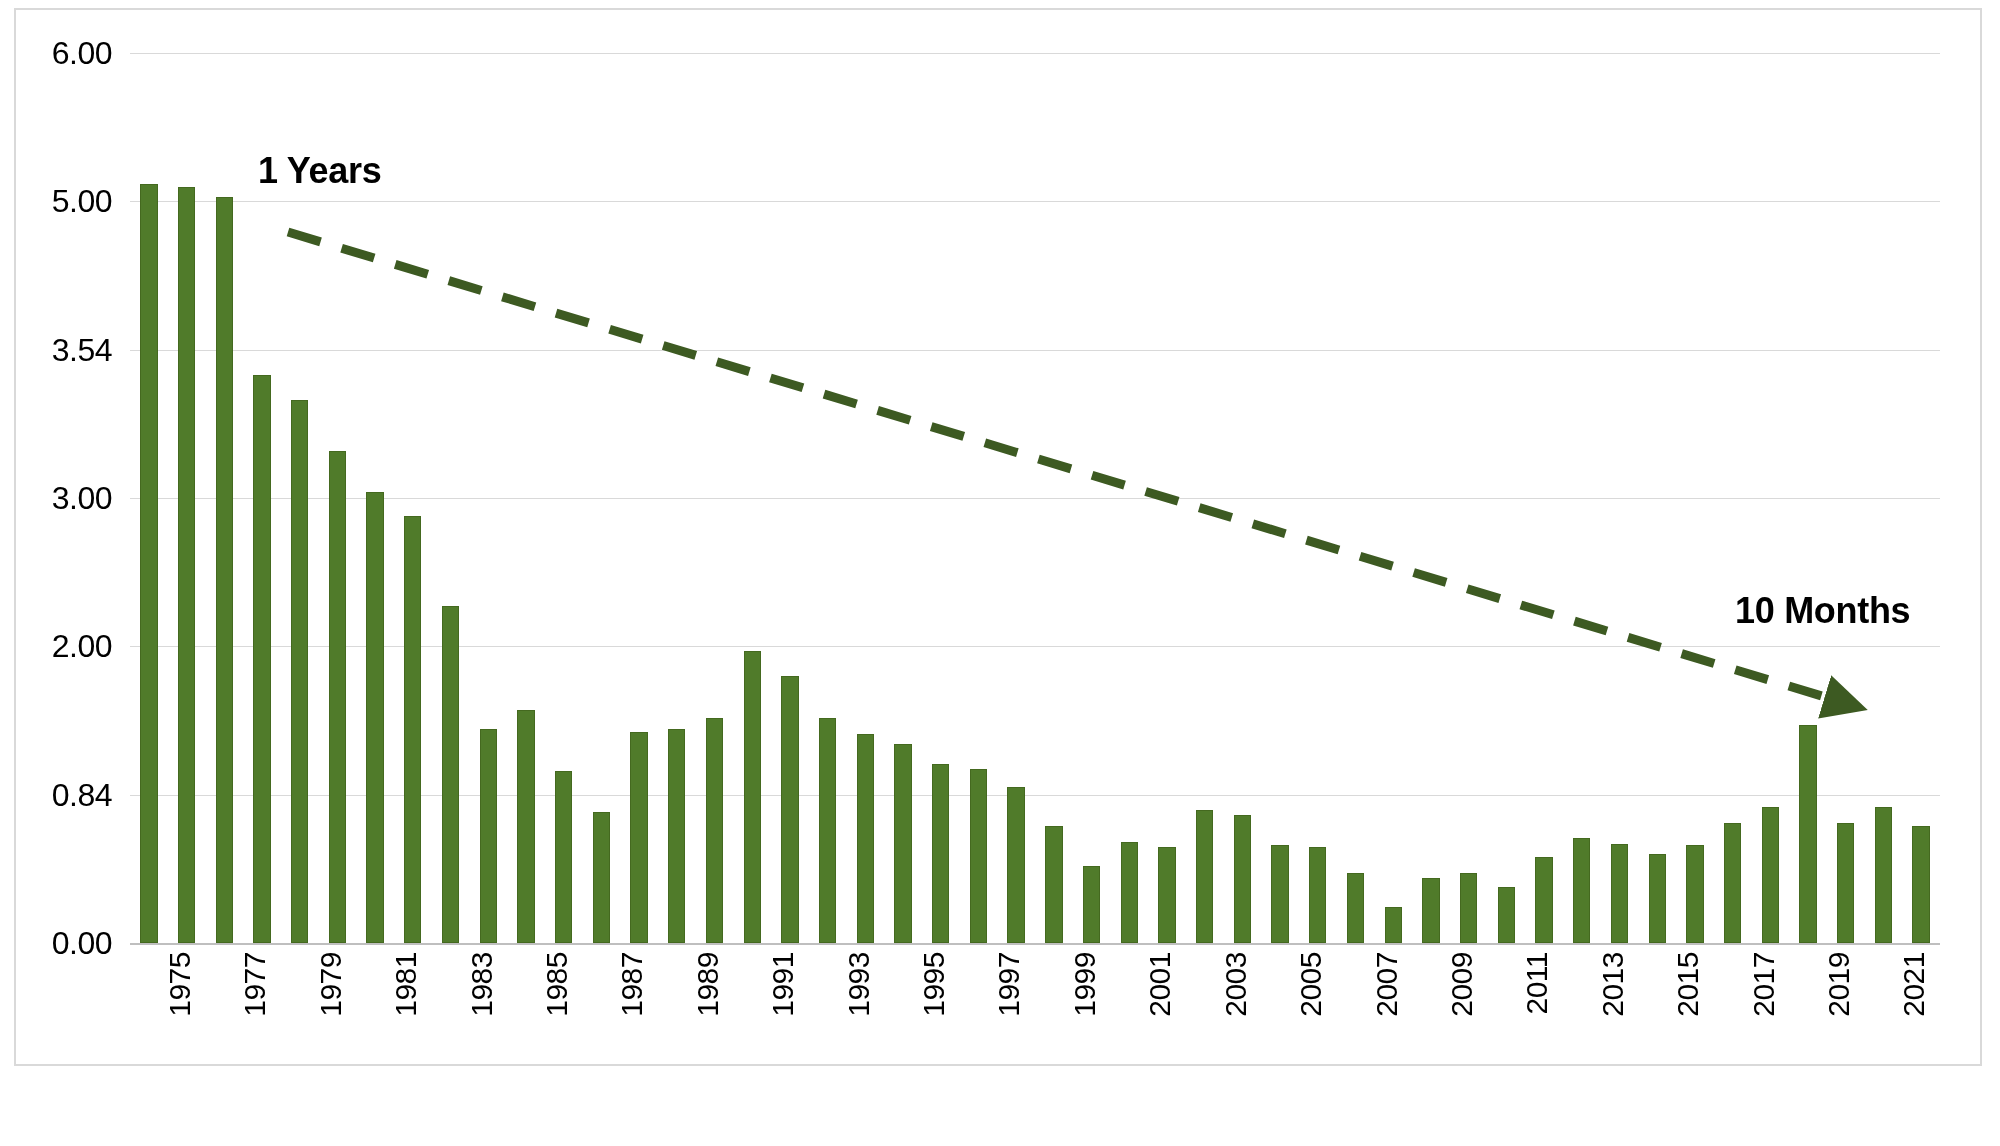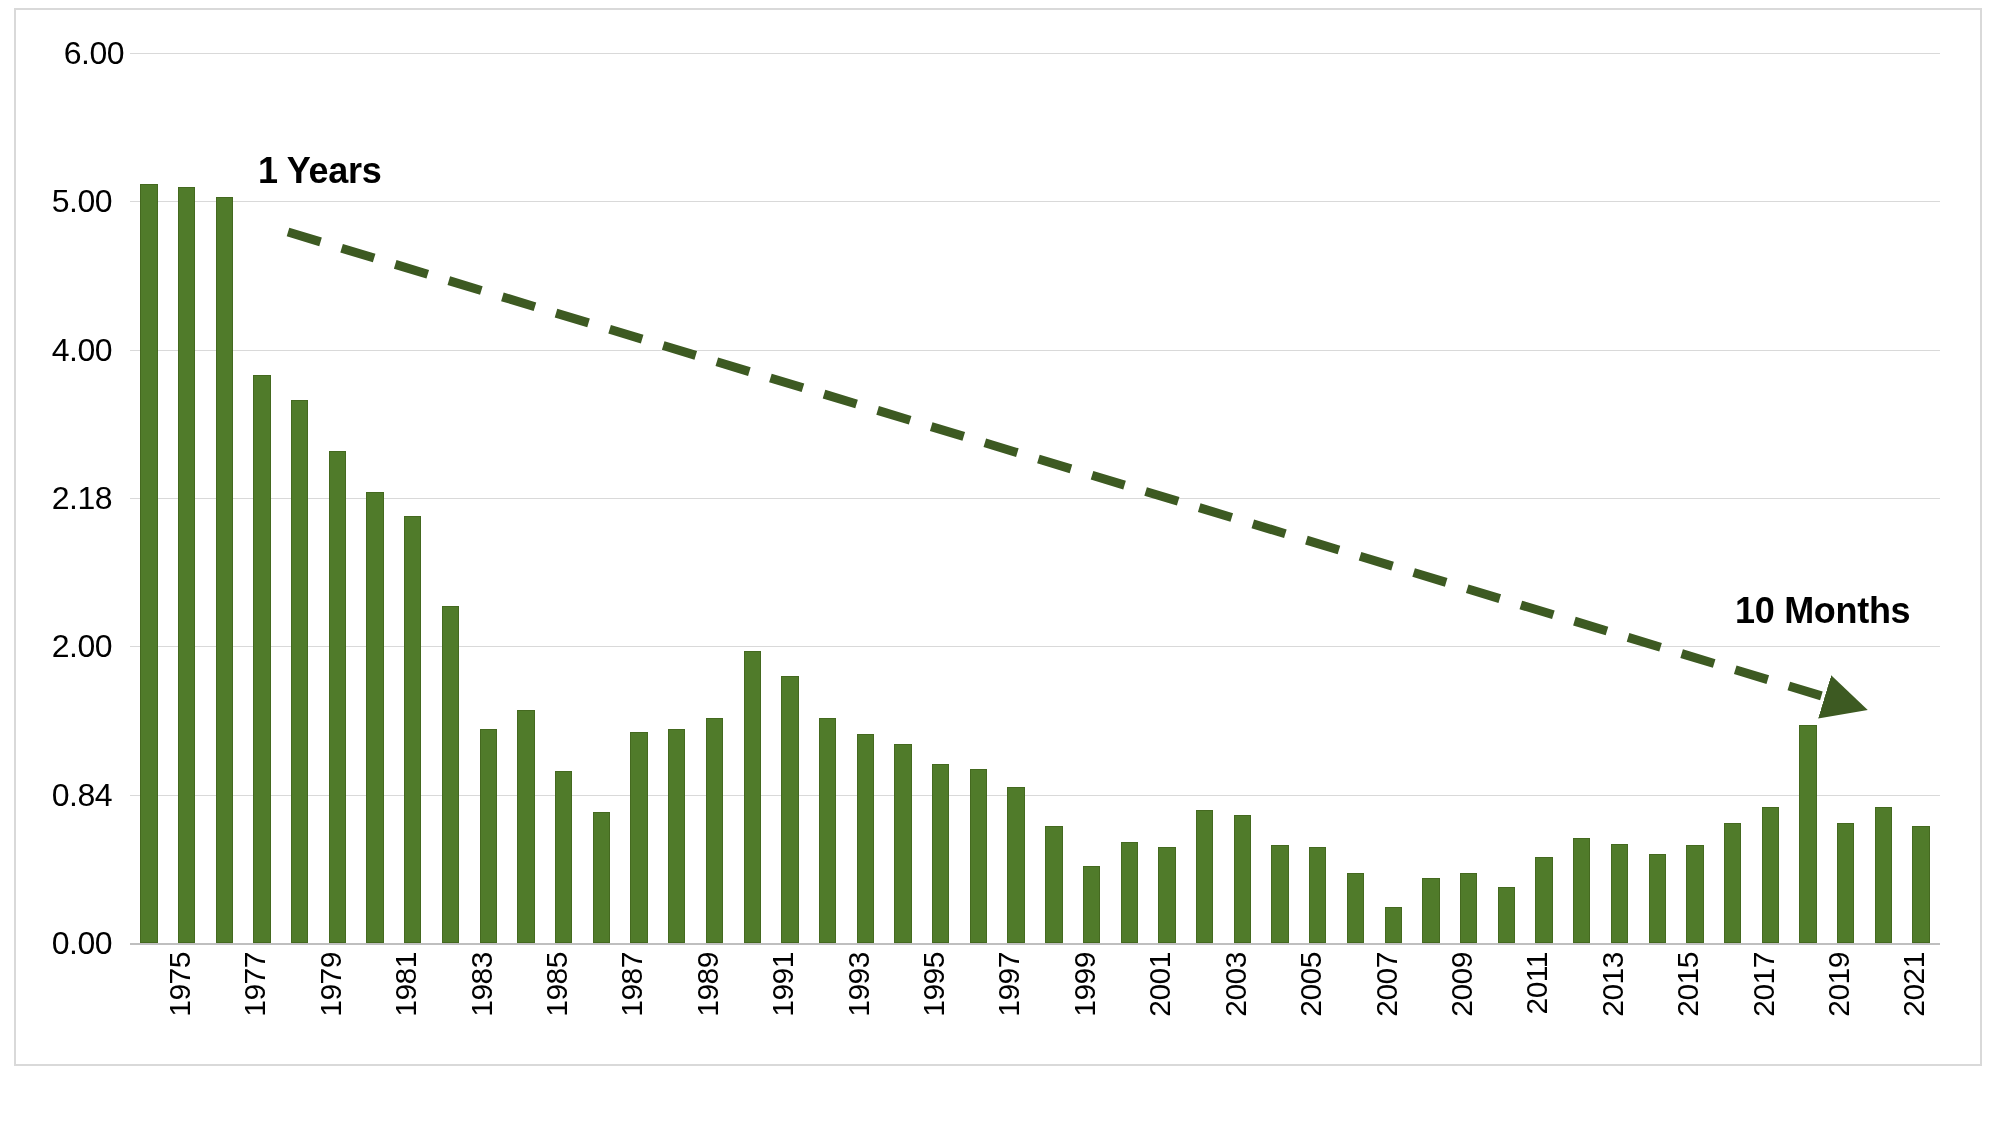"6.00" div.ylabel { left: 20px -> 8px }
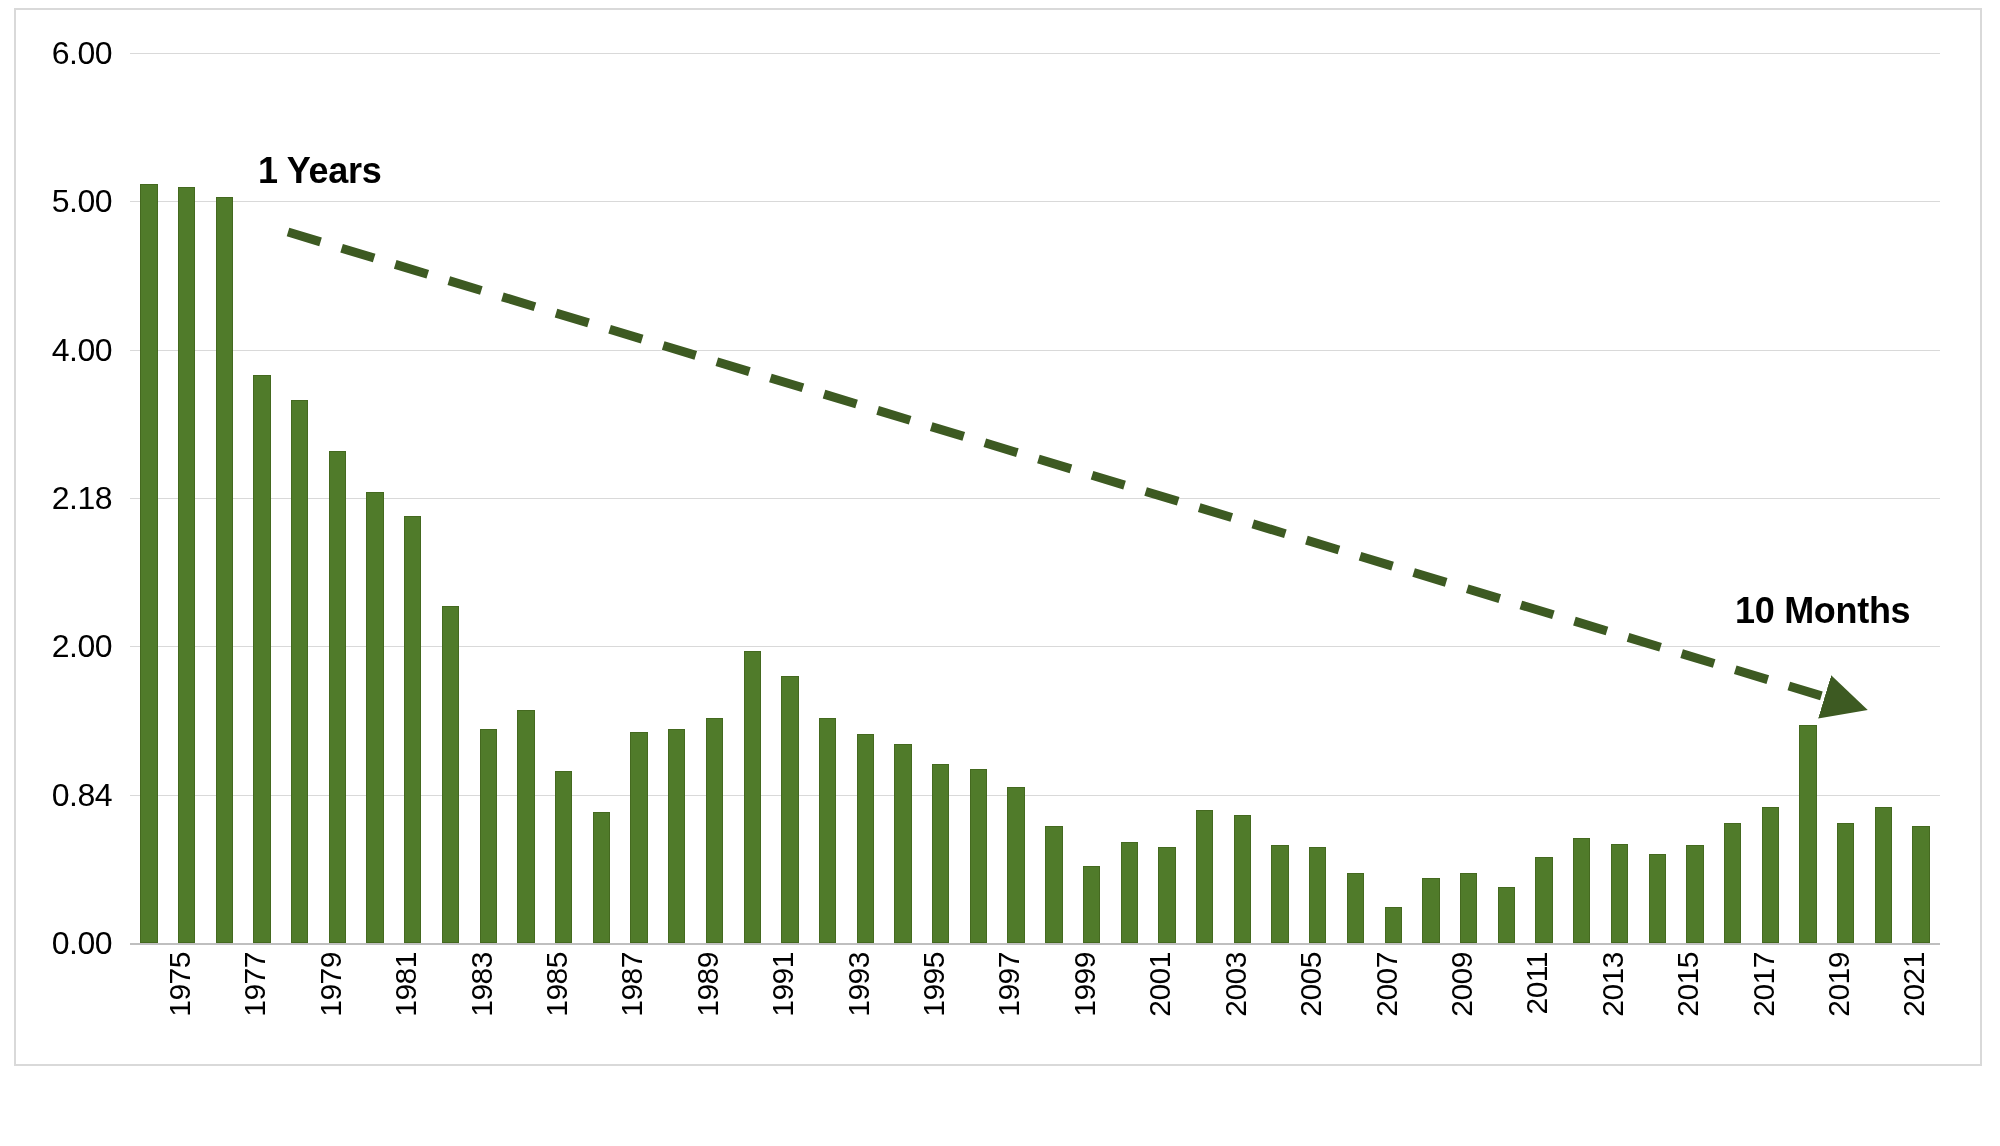"4.00" div.ylabel { text: 4.00 -> 3.54 }
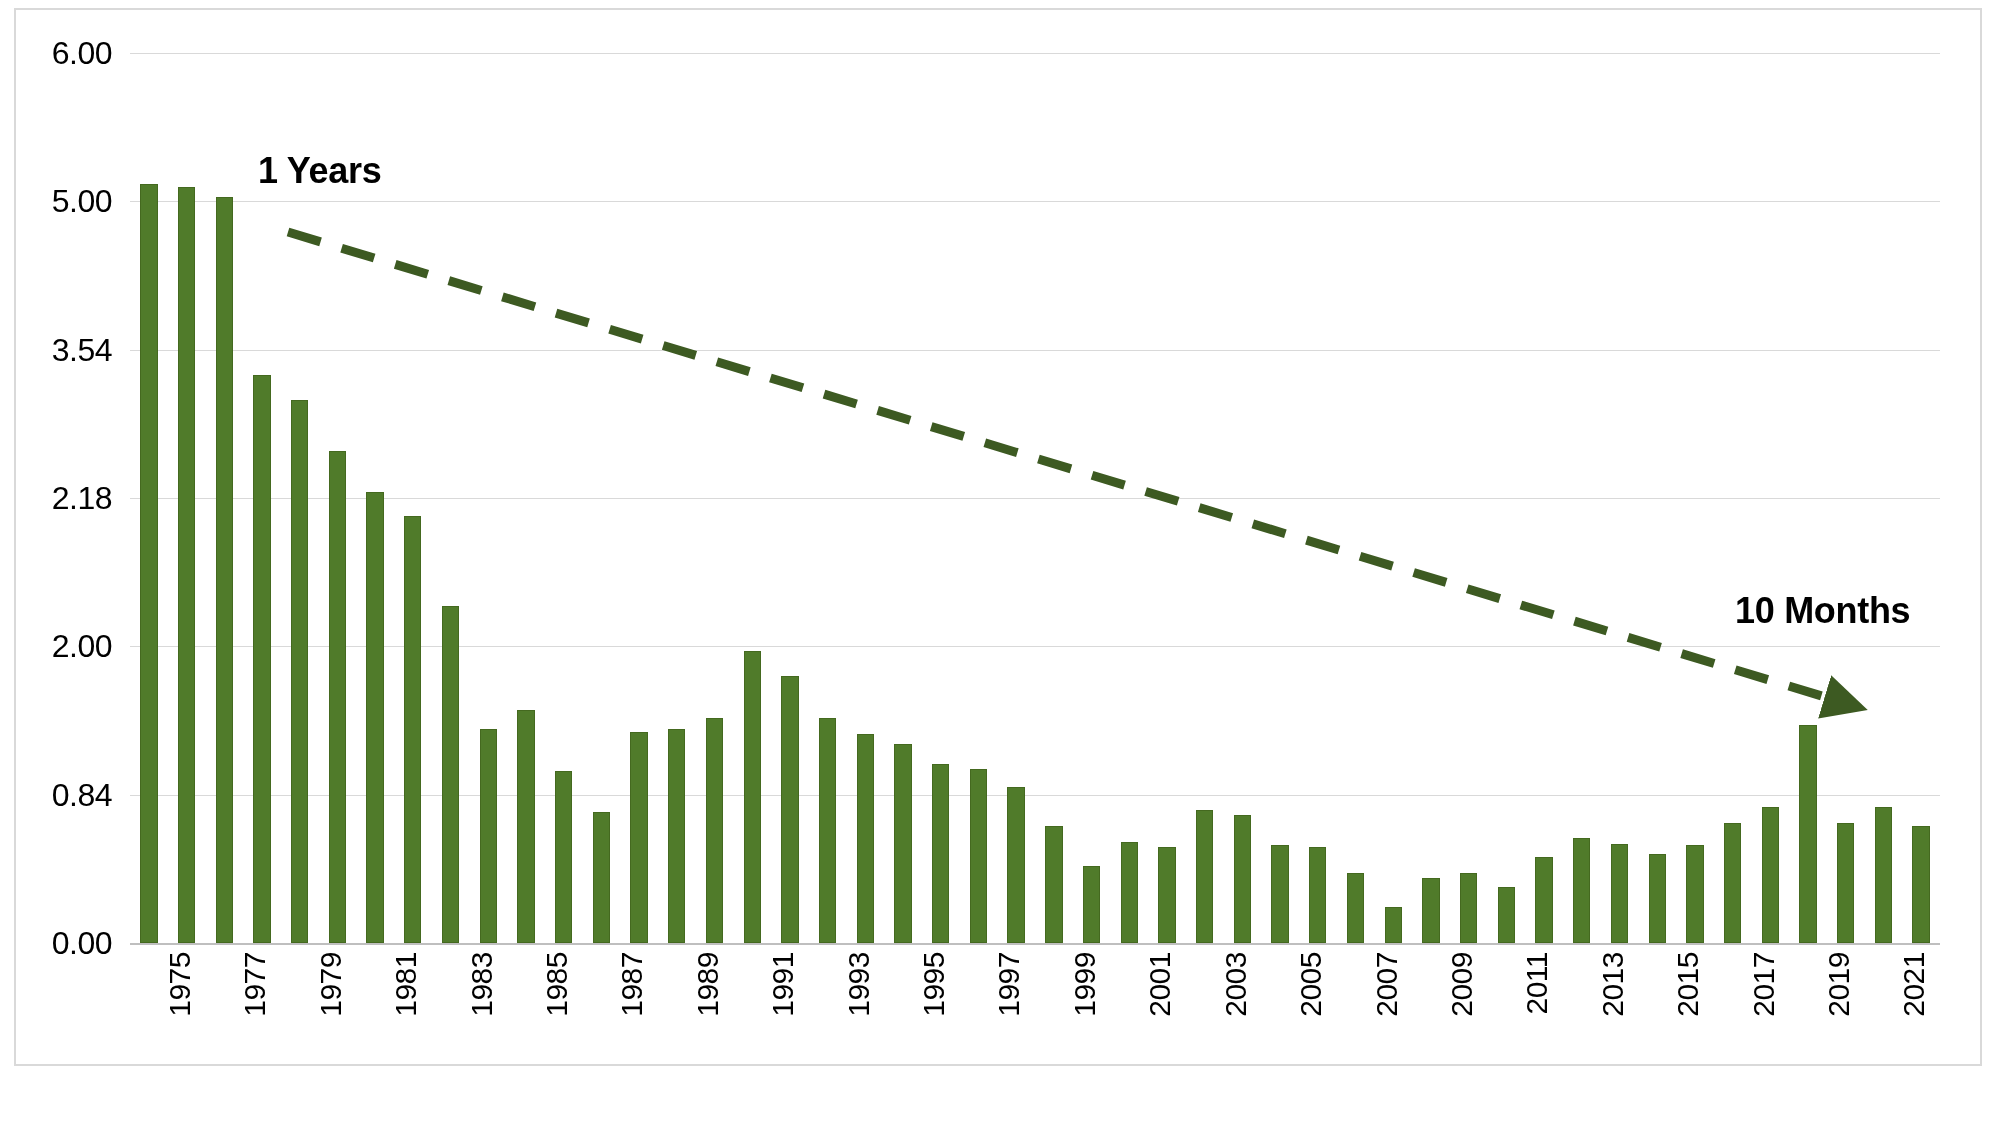"2.18" div.ylabel { text: 2.18 -> 3.00 }
